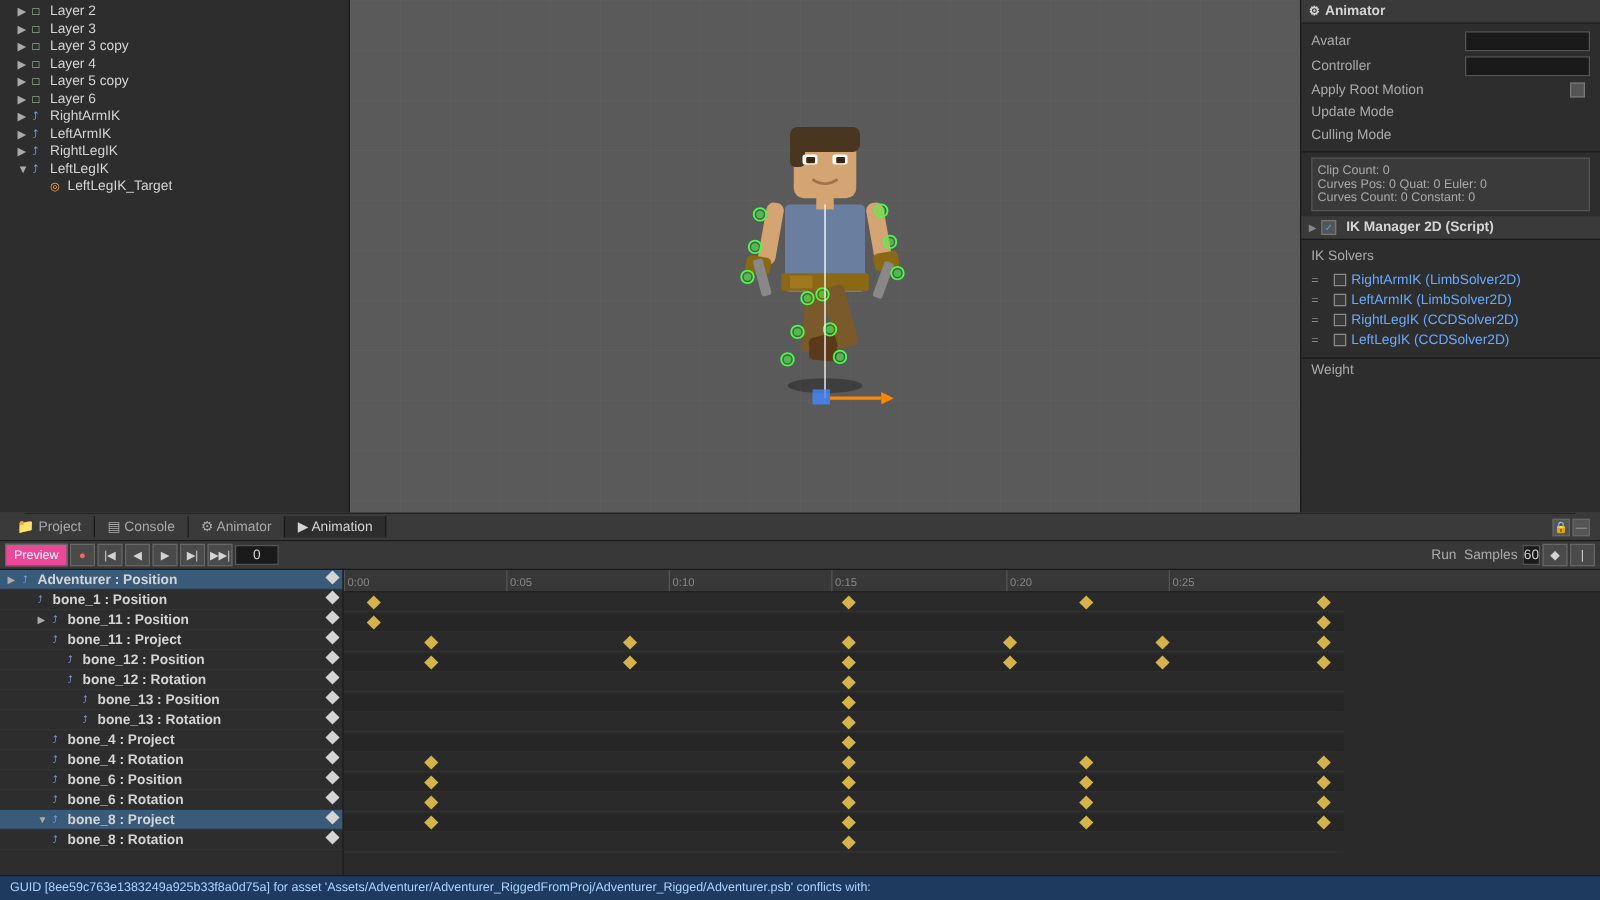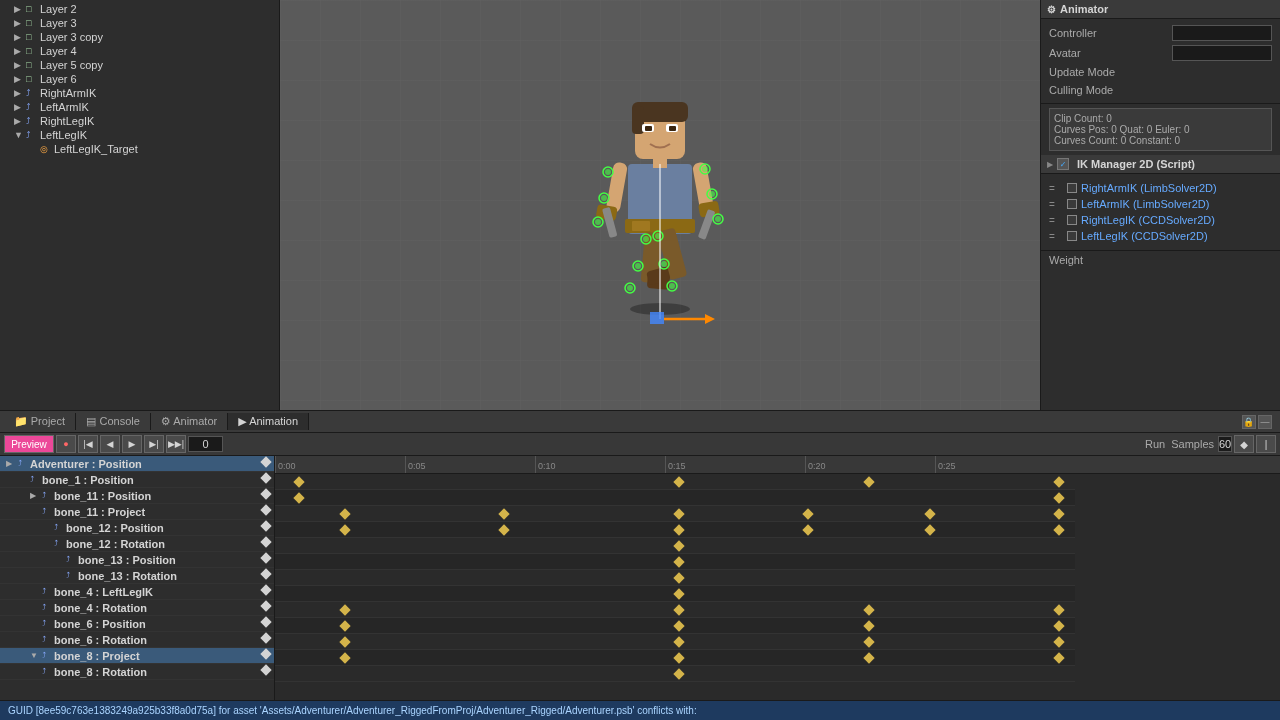"Controller" div.inspector-row { order: before "Avatar" -> after "Avatar" }
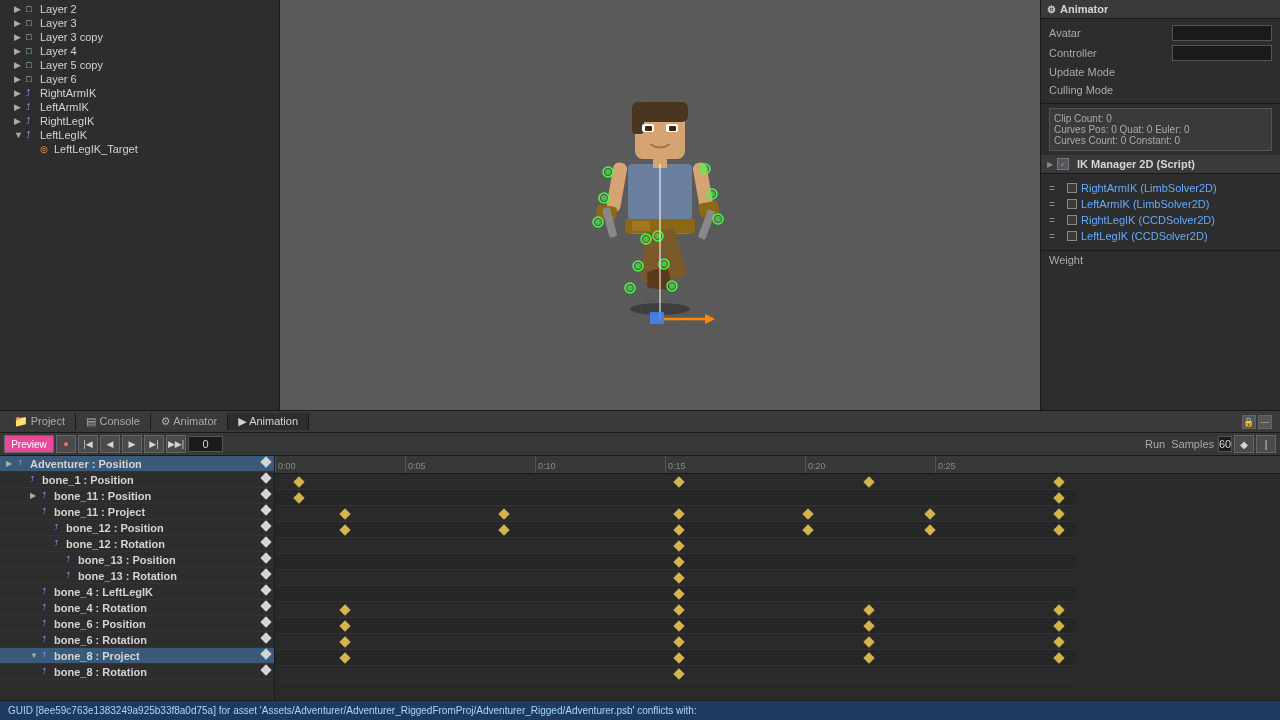"Apply Root Motion" div.inspector-row { html: none -> <div> <span>Apply Root Motion</span> <div></div> </div> }
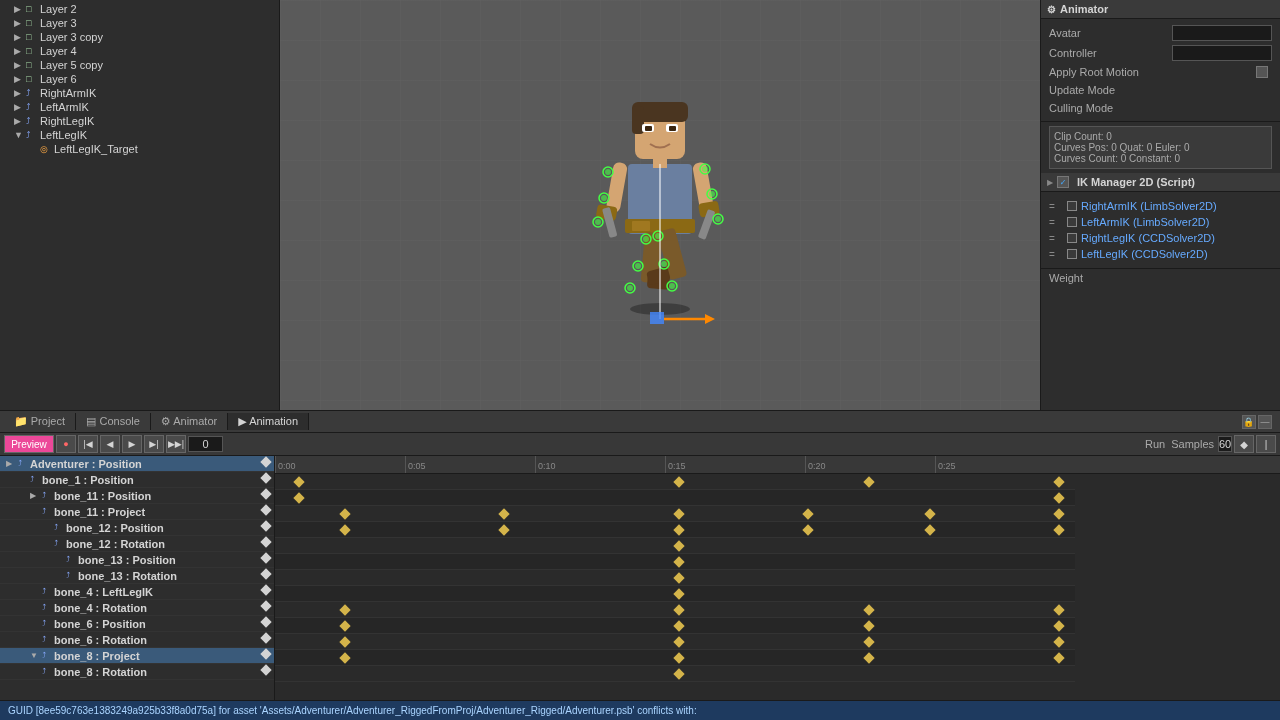"IK Solvers" div.inspector-row { html: none -> <div> <span>IK Solvers</span> </div> }
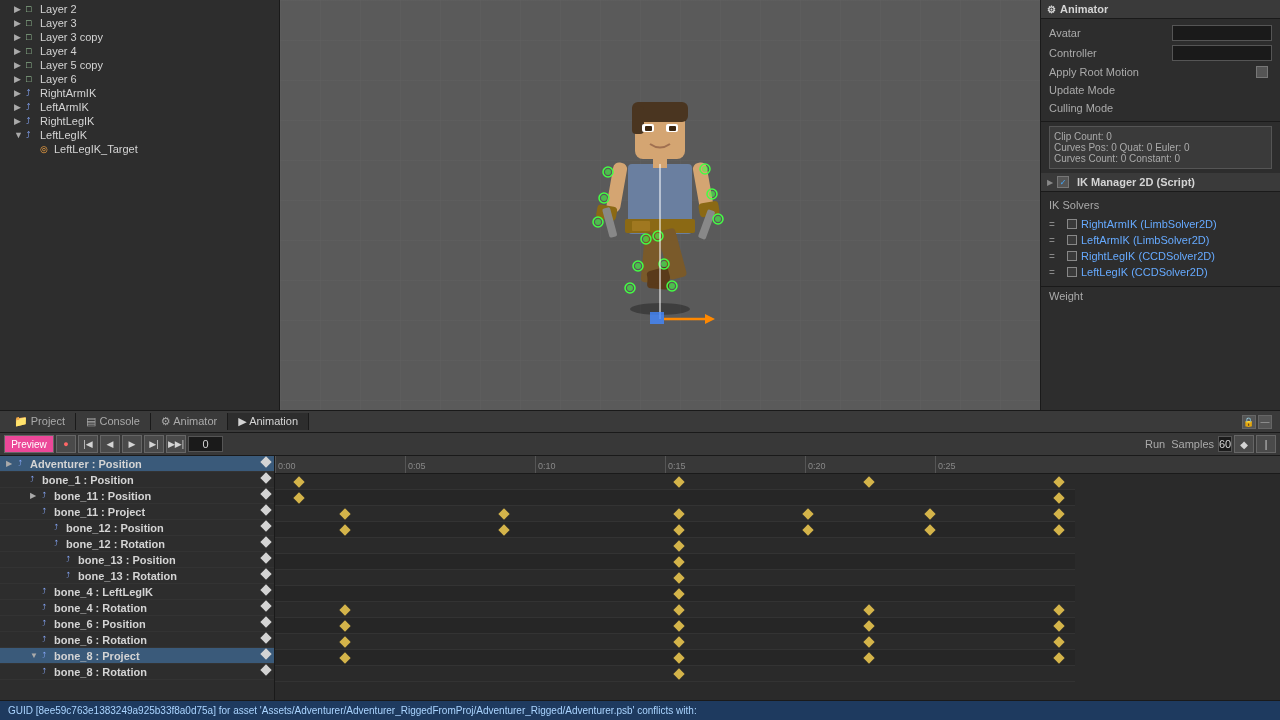"📁 Project" .bottom-area { border-radius: none -> 26px }
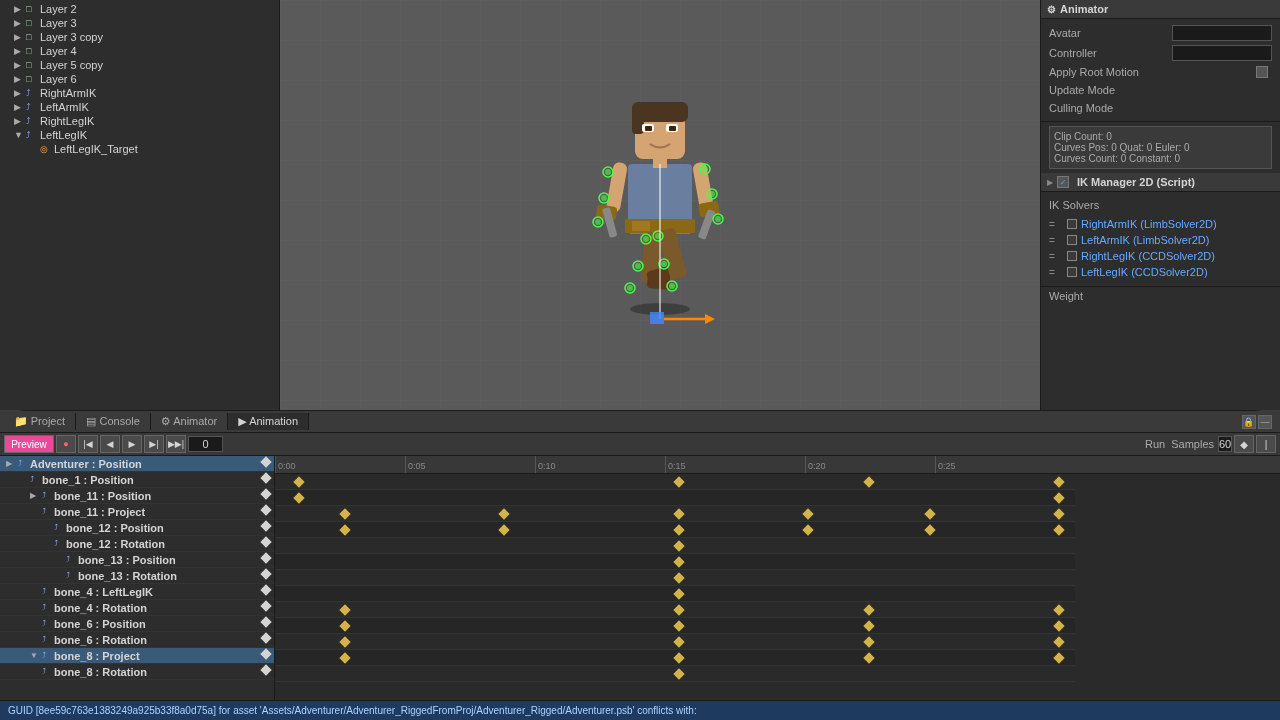"bone_4 : LeftLegIK" span.track-name { text: LeftLegIK -> Project }
